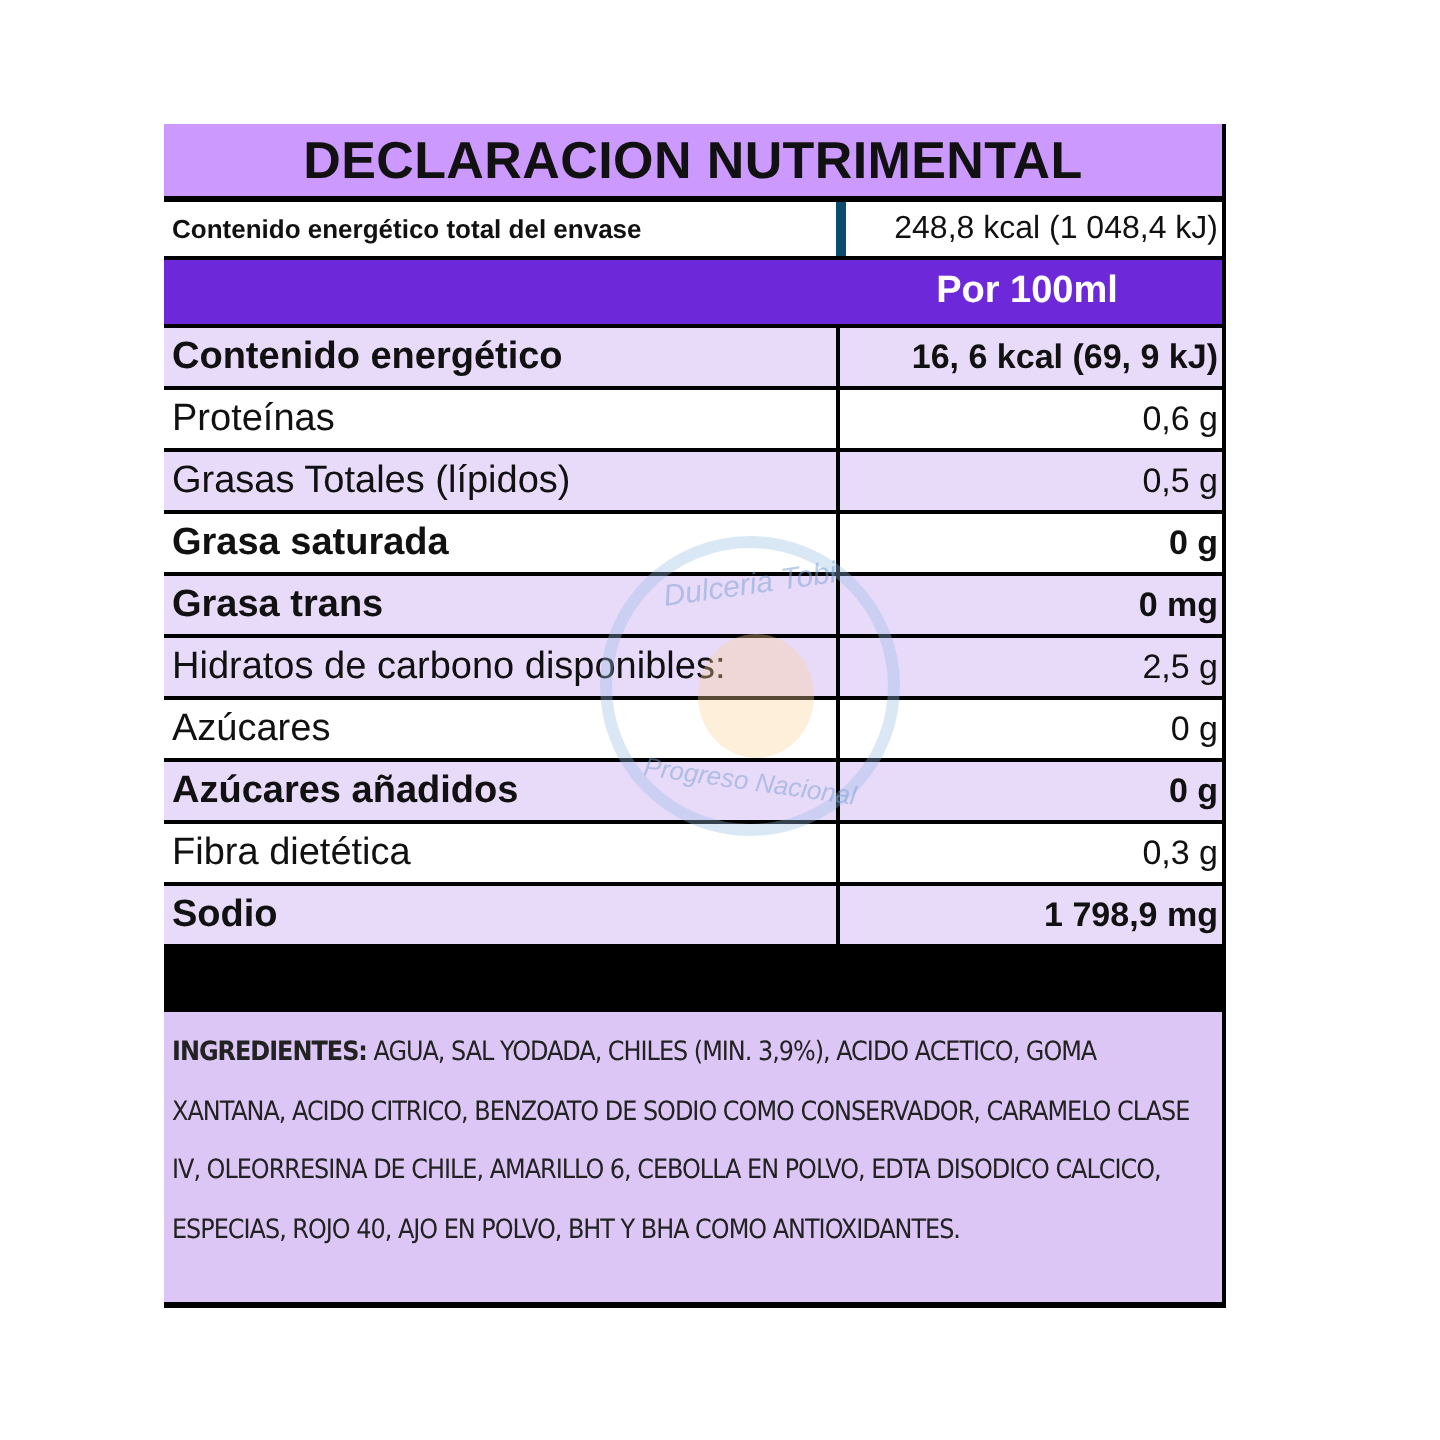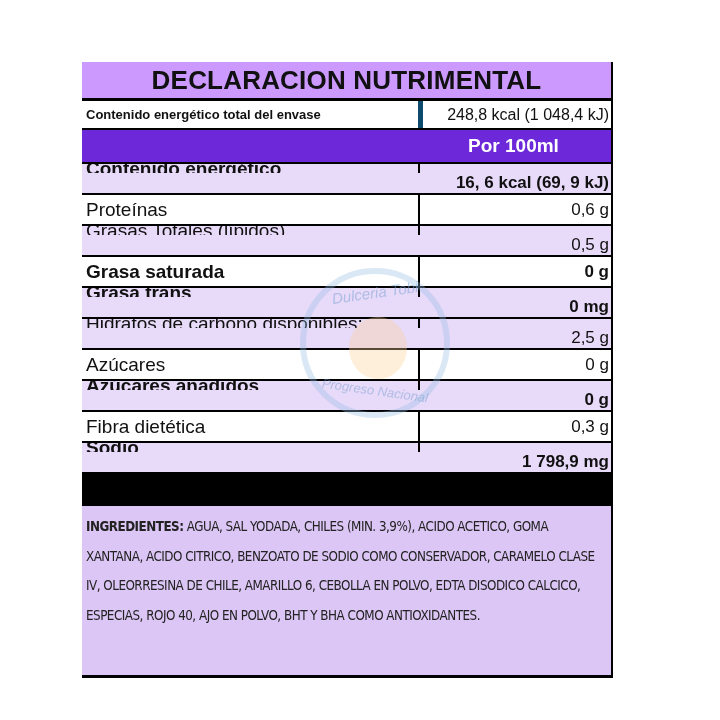"Contenido energético" .lav { flex-direction: column -> none }
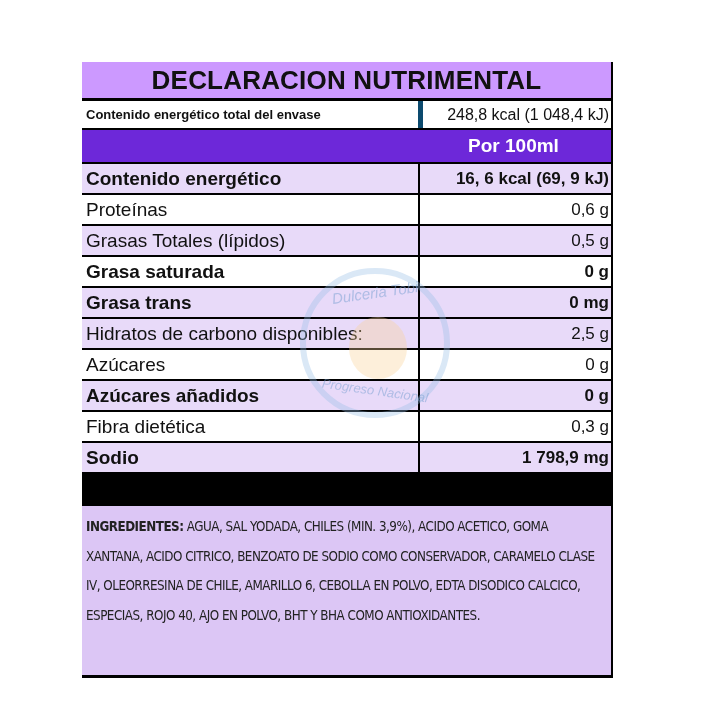"INGREDIENTES: AGUA, SAL YODADA, CHILES" .ingredients { padding: 6px 6px 28px 4px -> 6px 6px 4px 4px }
